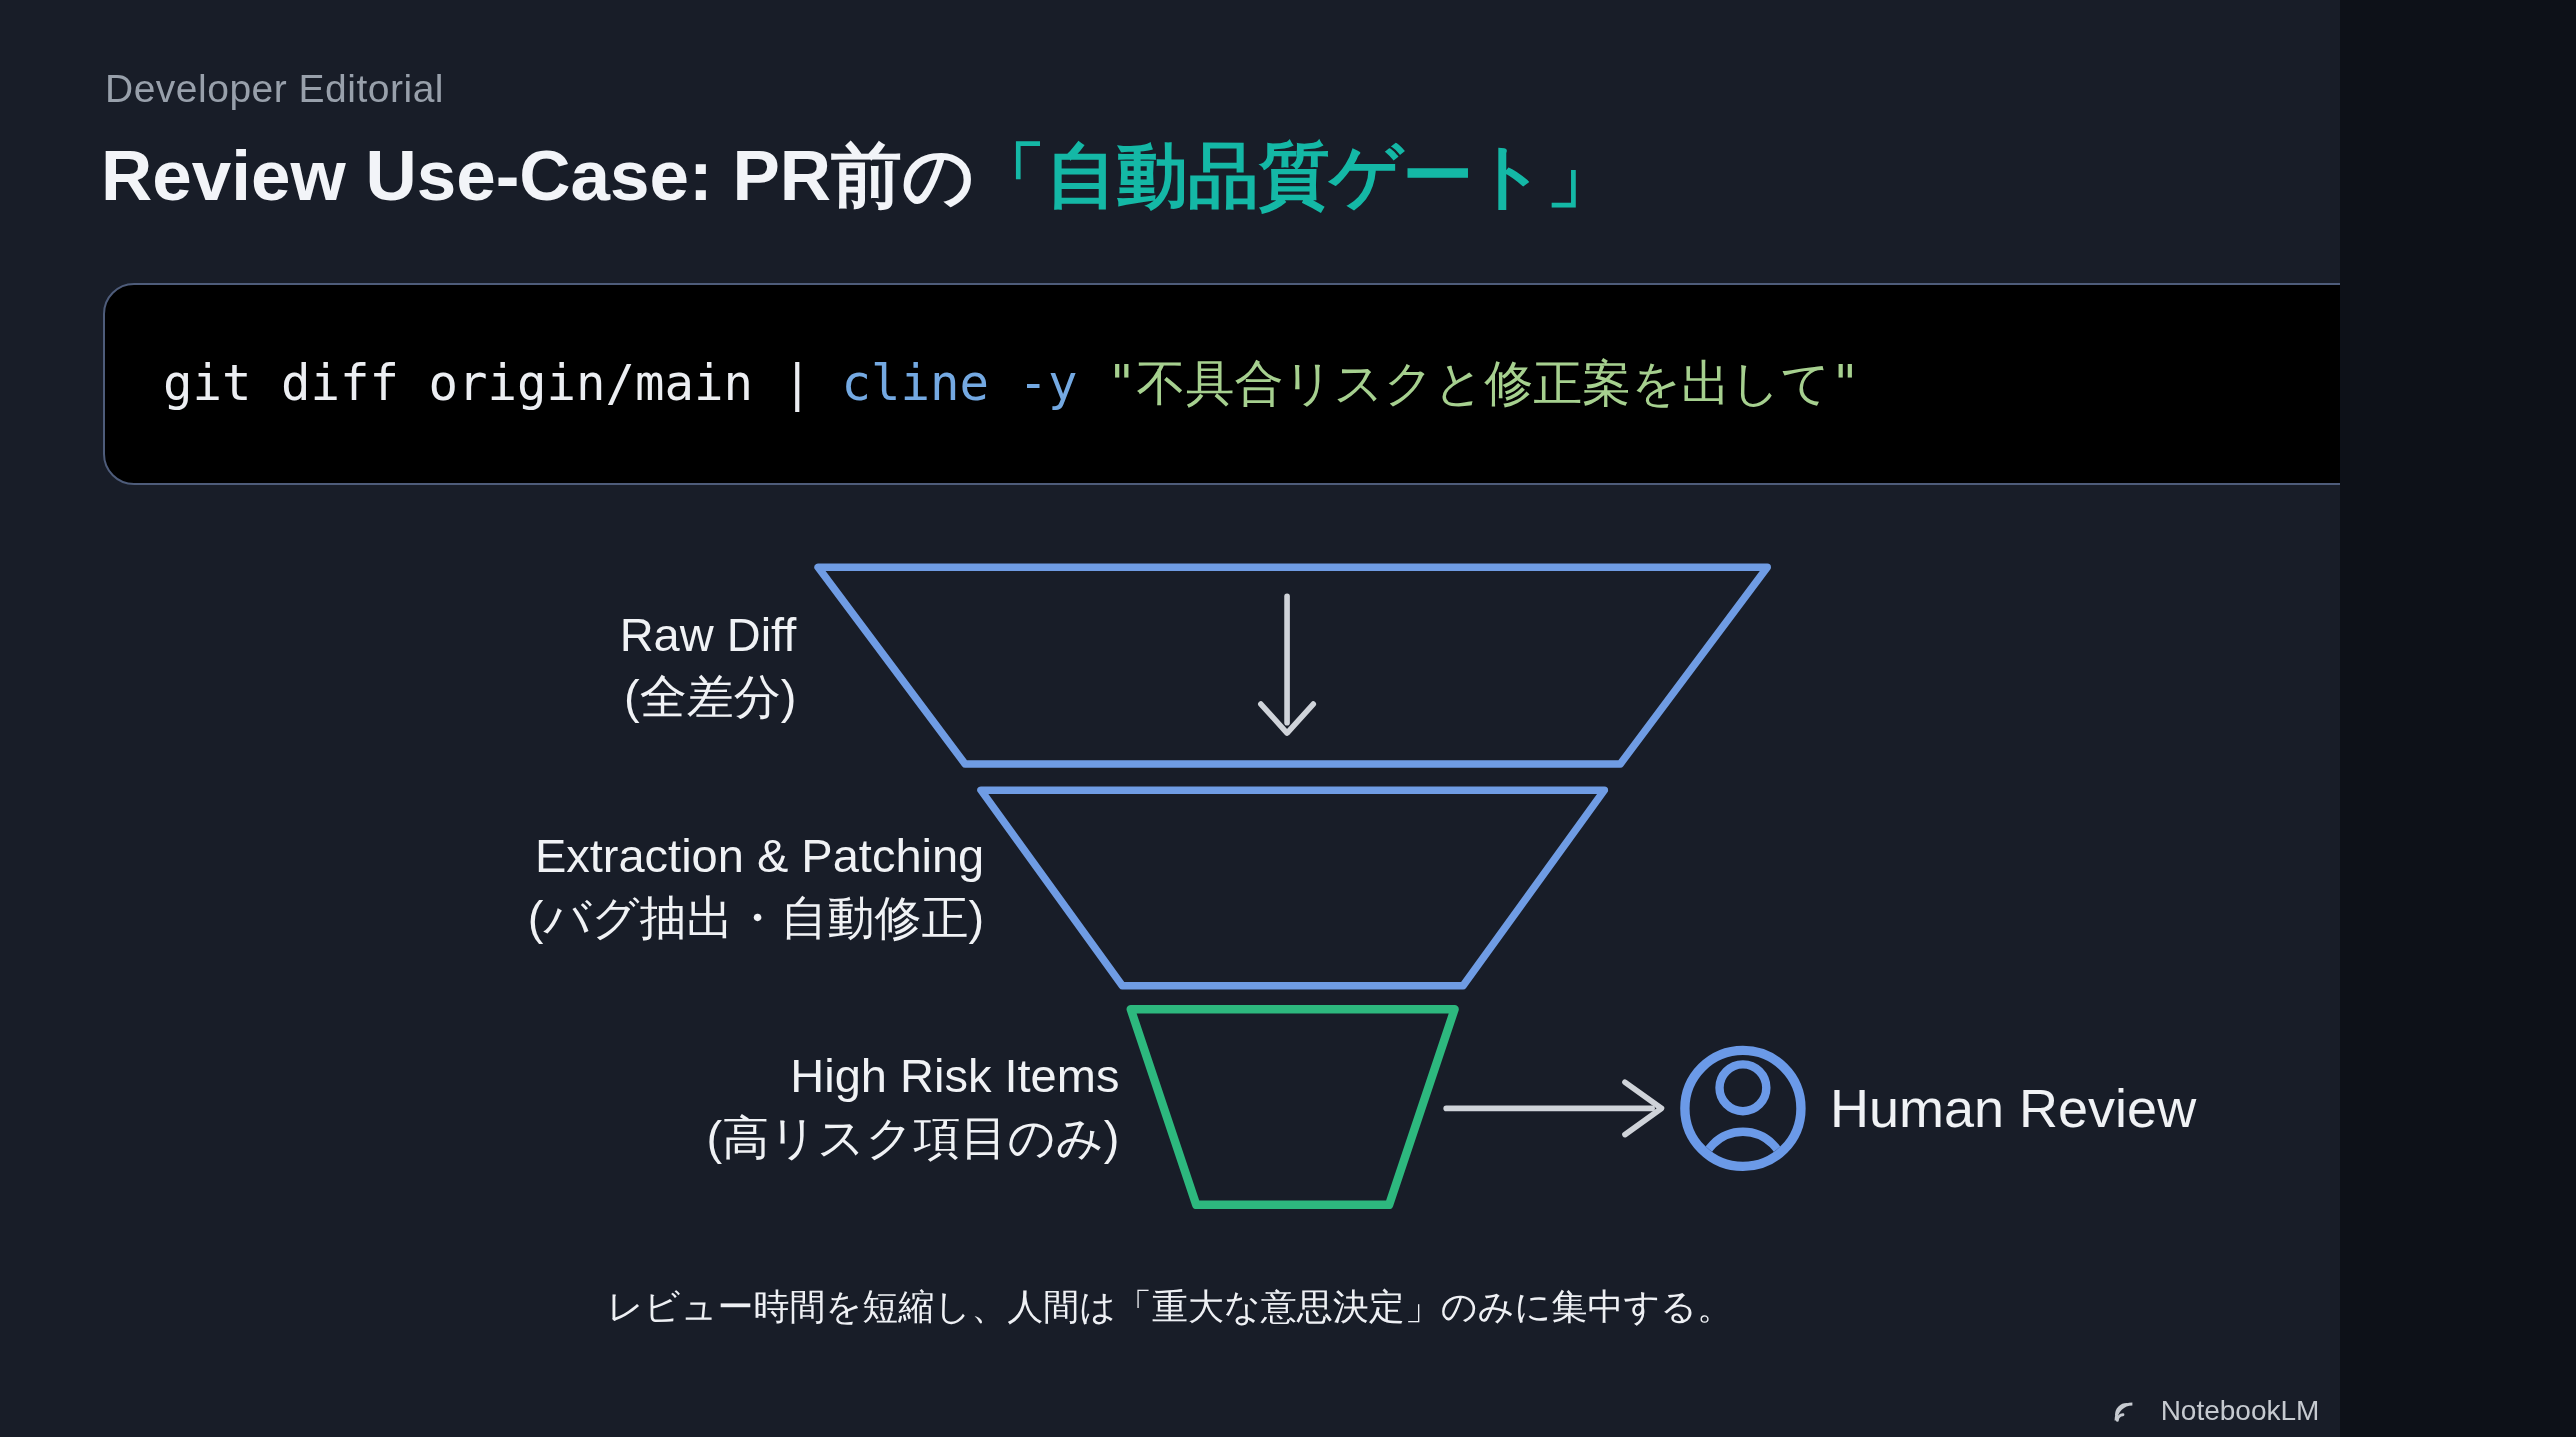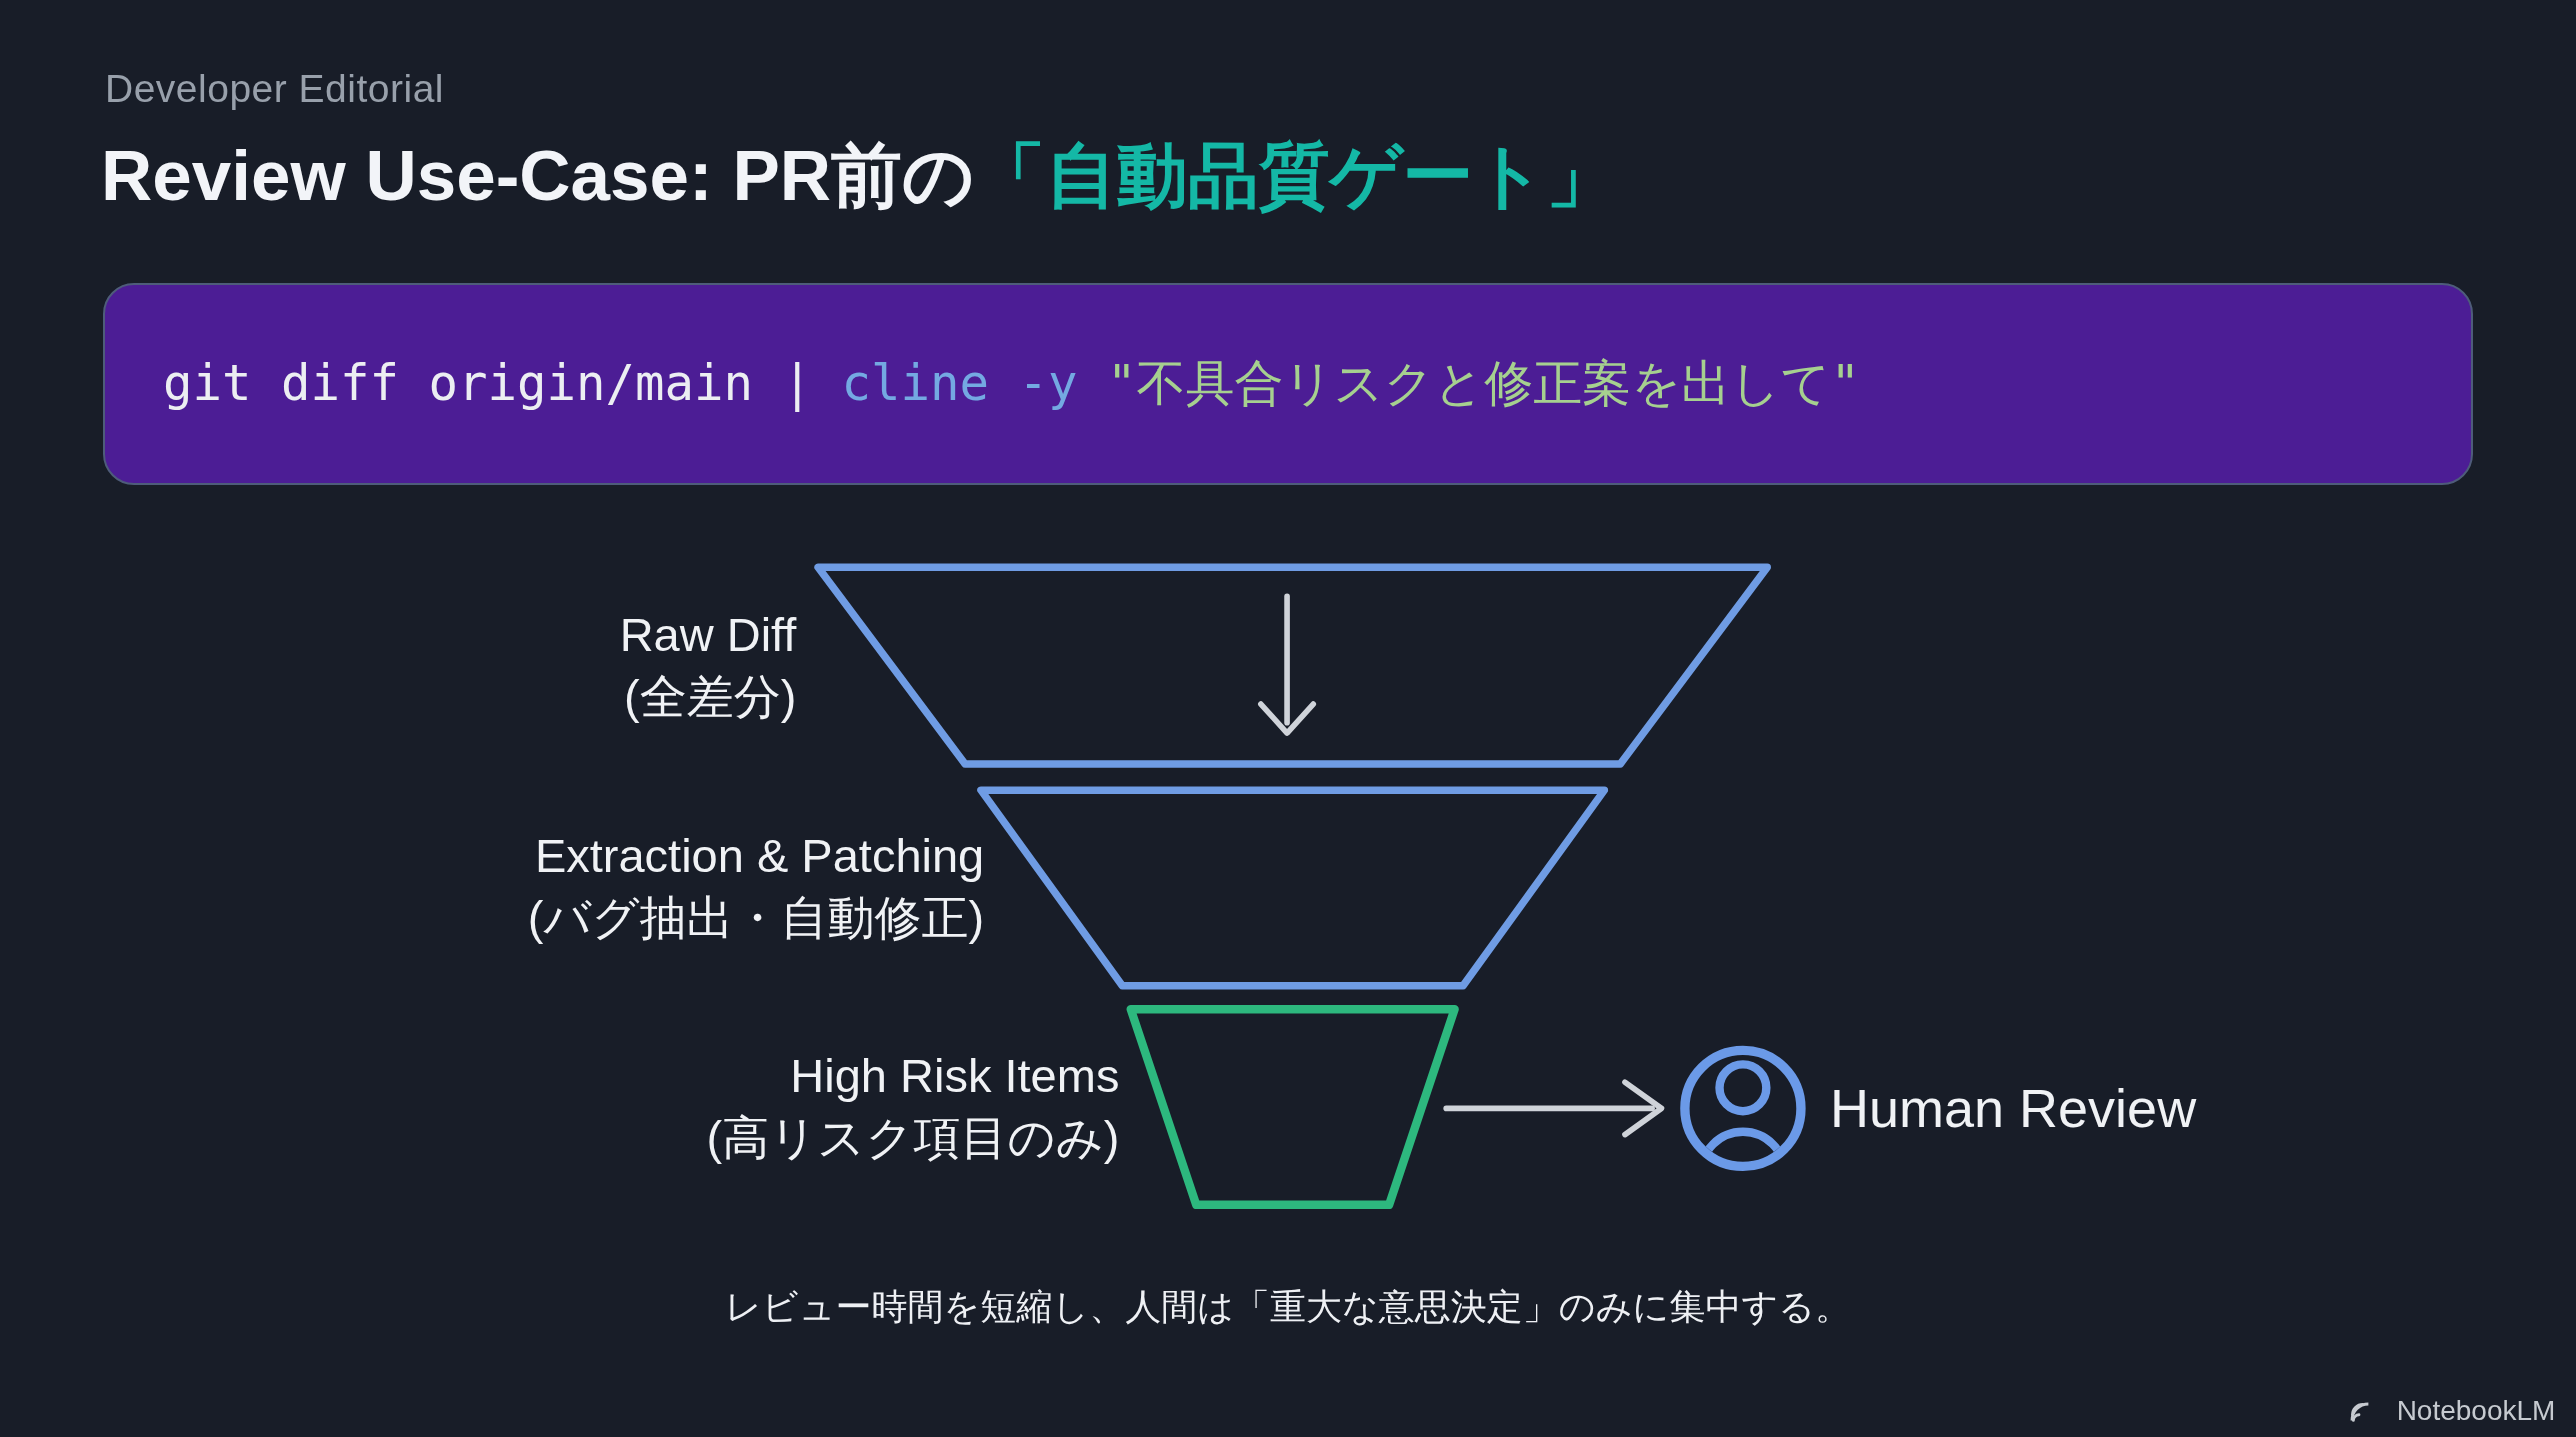"Developer Editorial" .slide { width: 2576px -> 2340px }
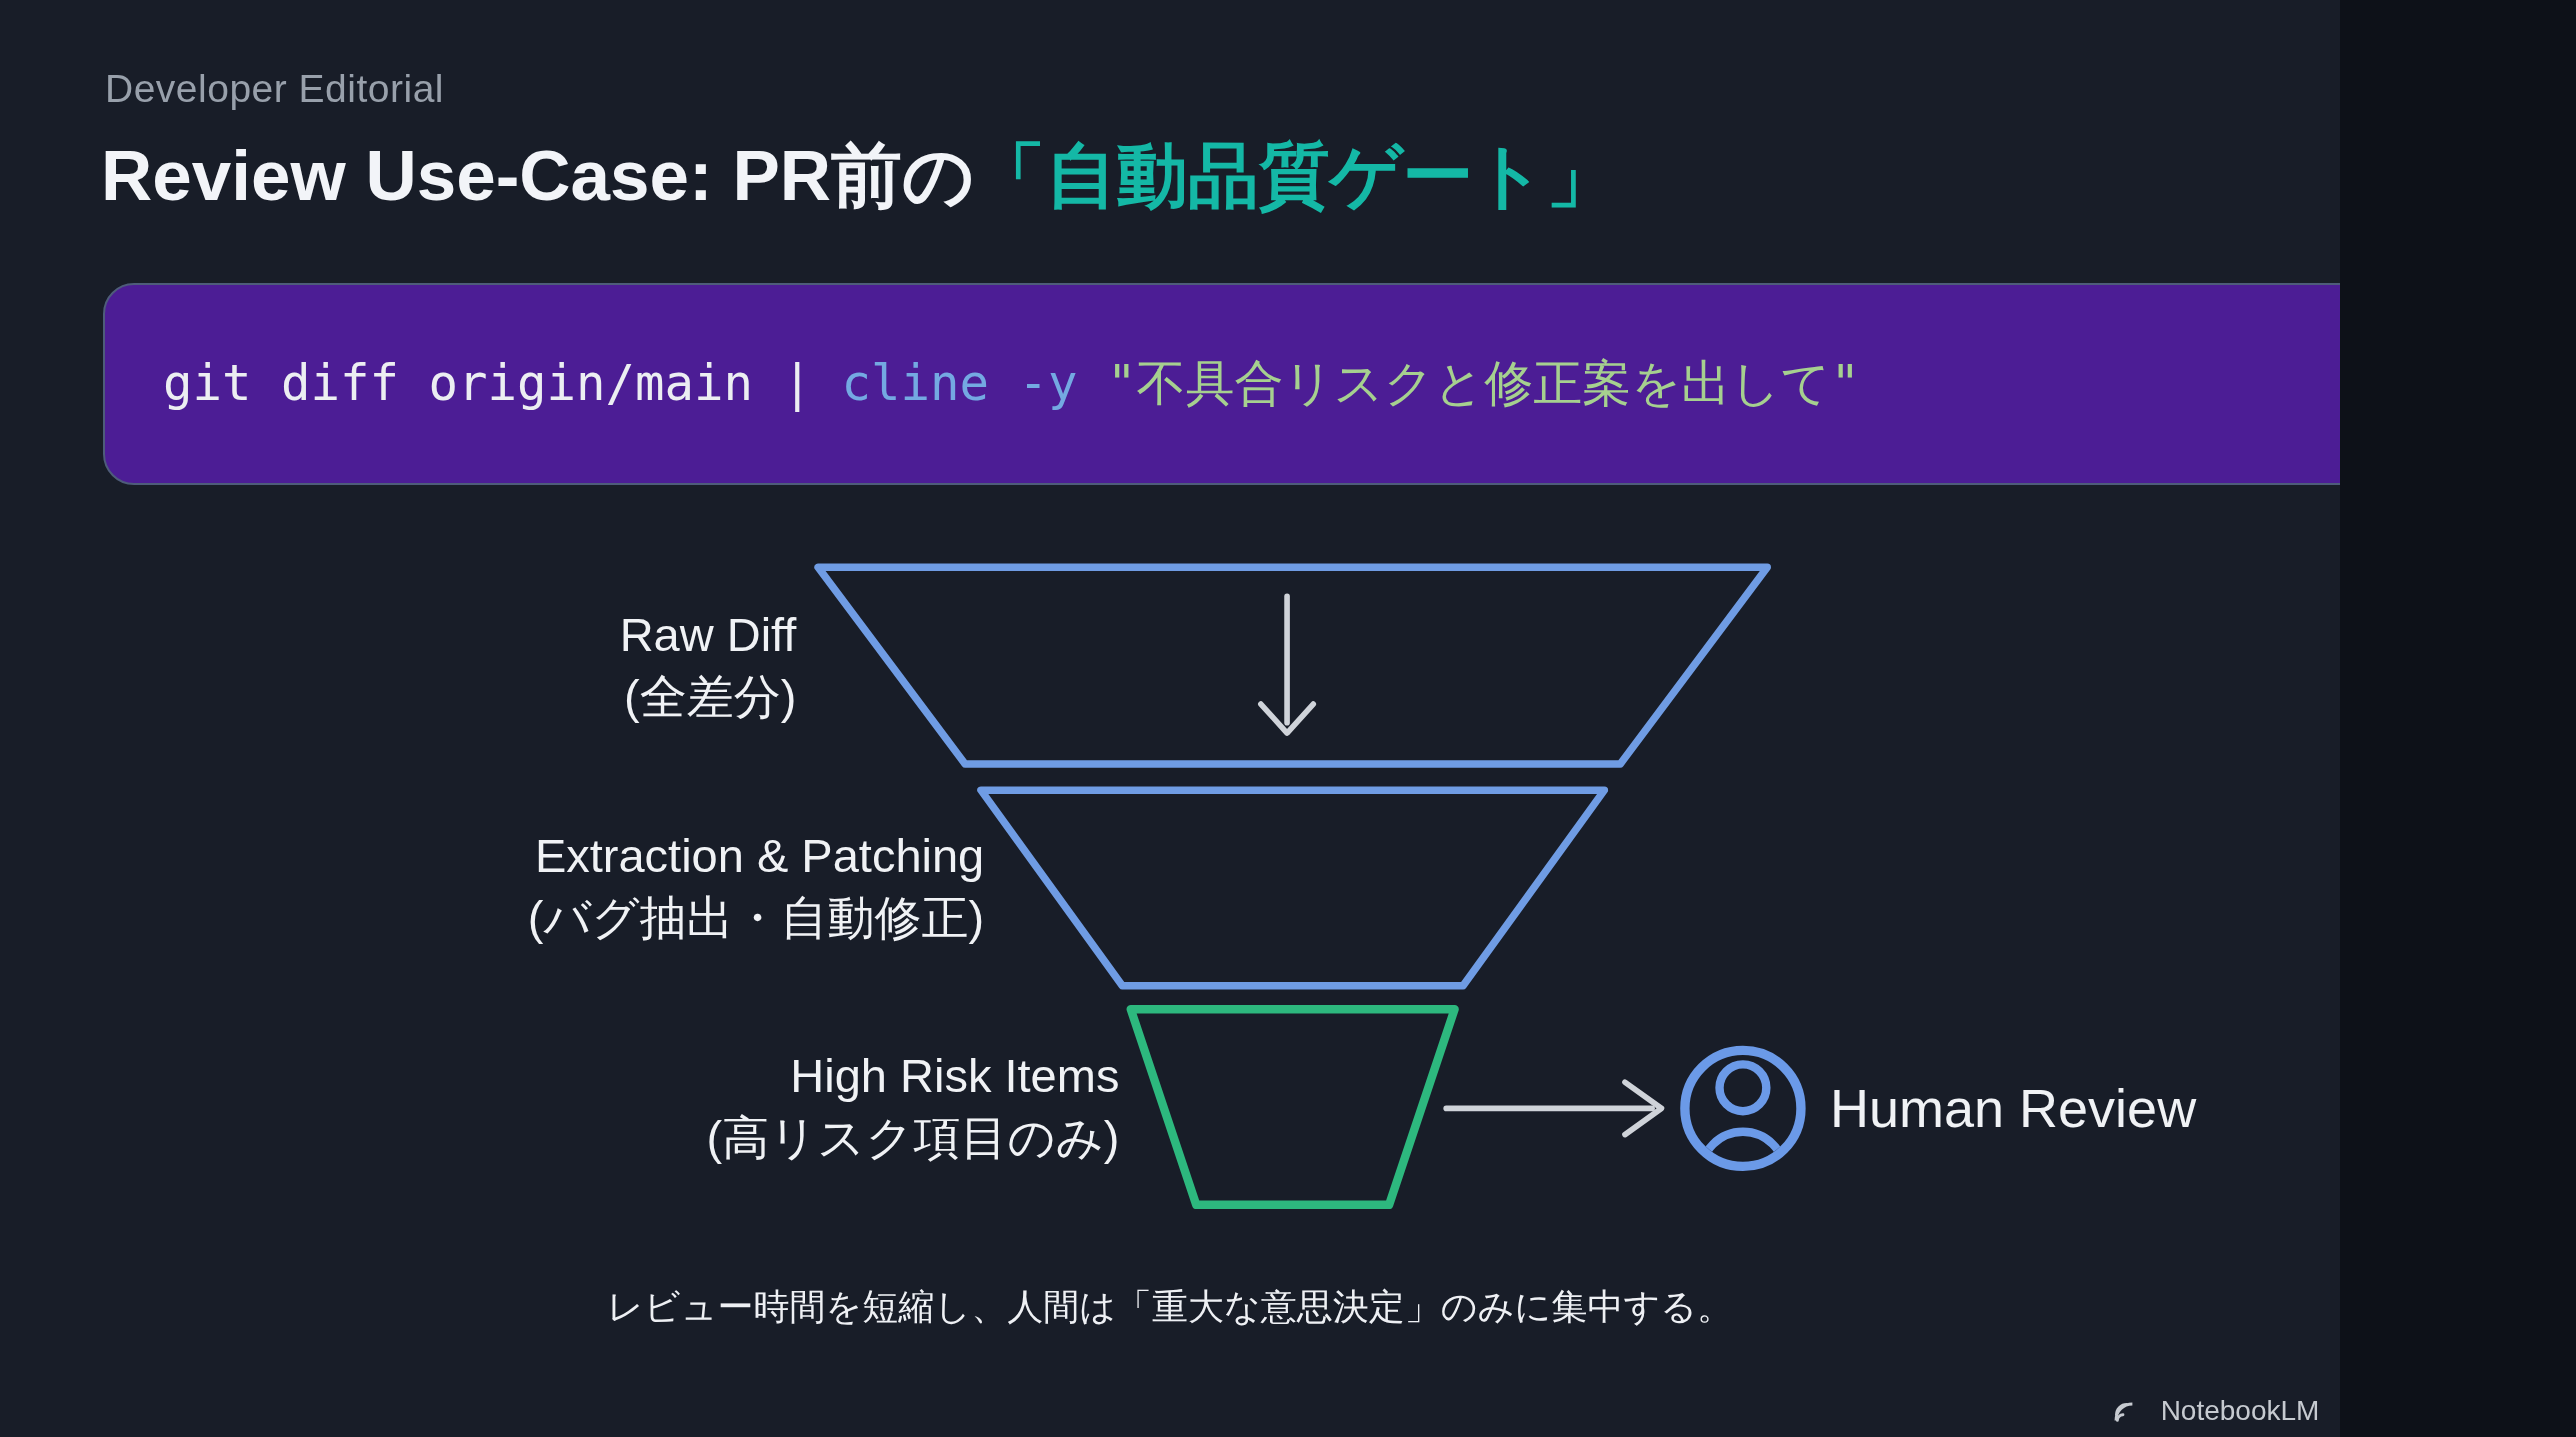"git diff origin/main | cline" .code-box { background: #4c1d95 -> #000000 }
